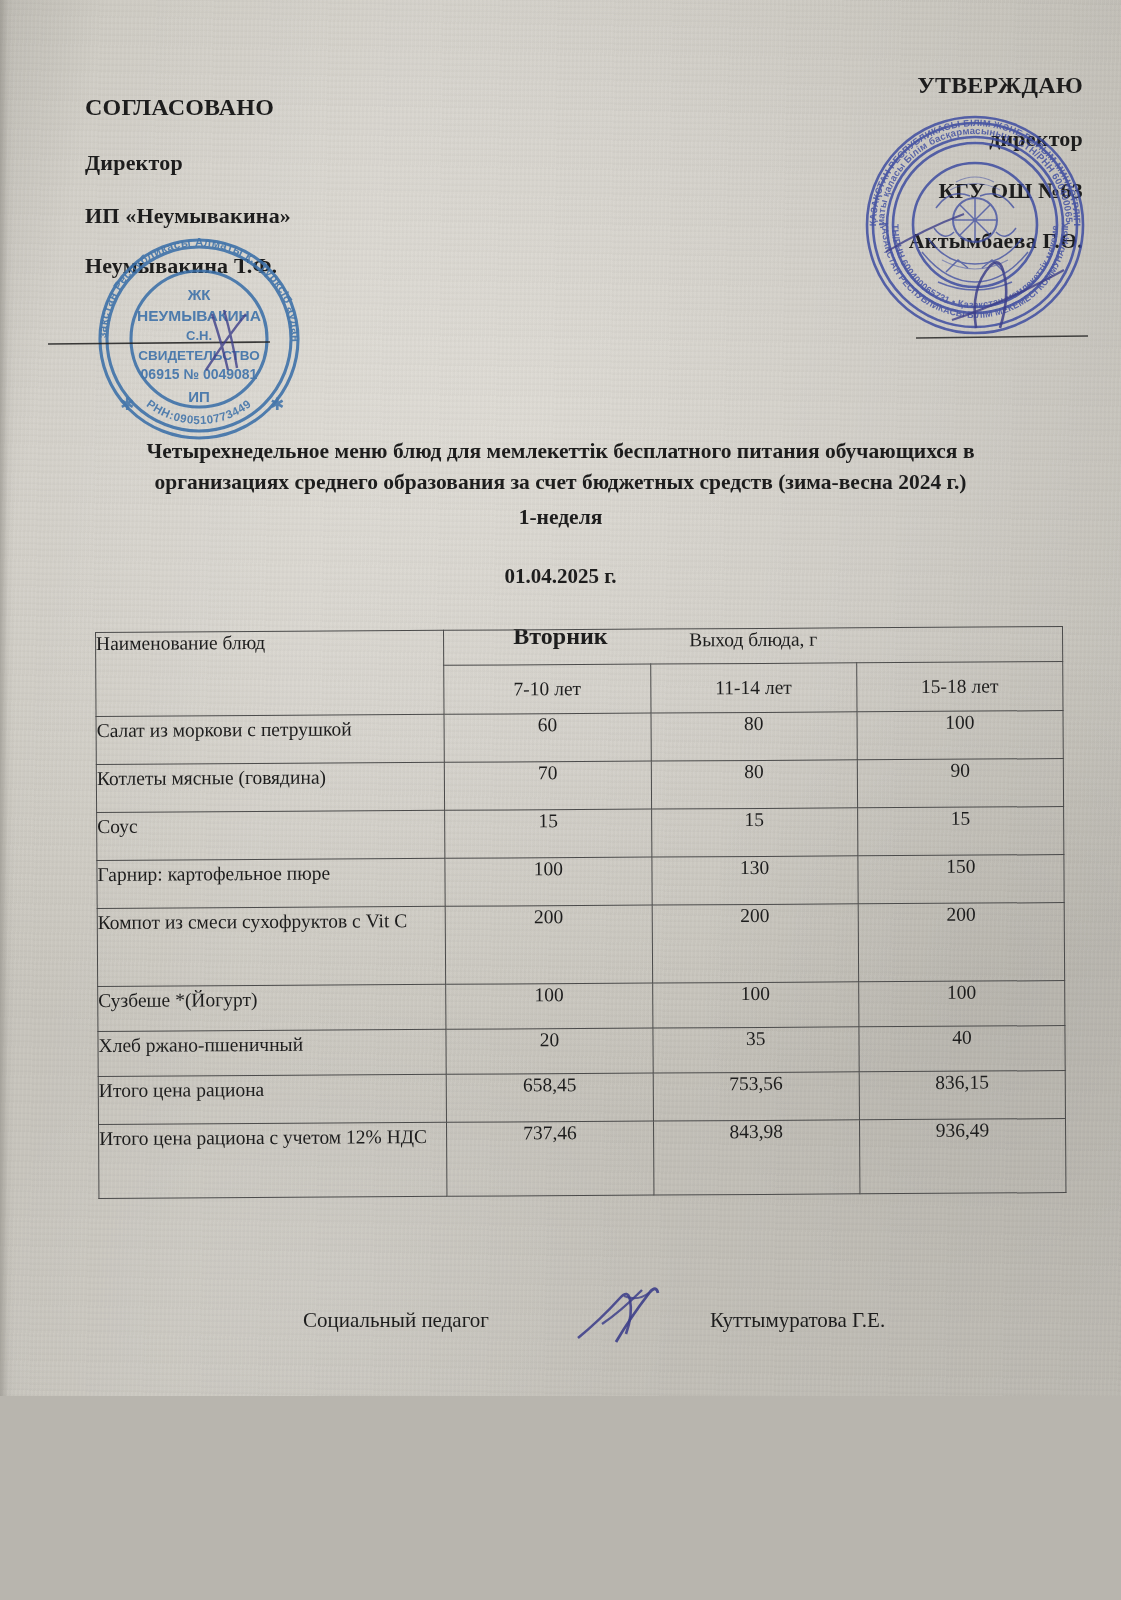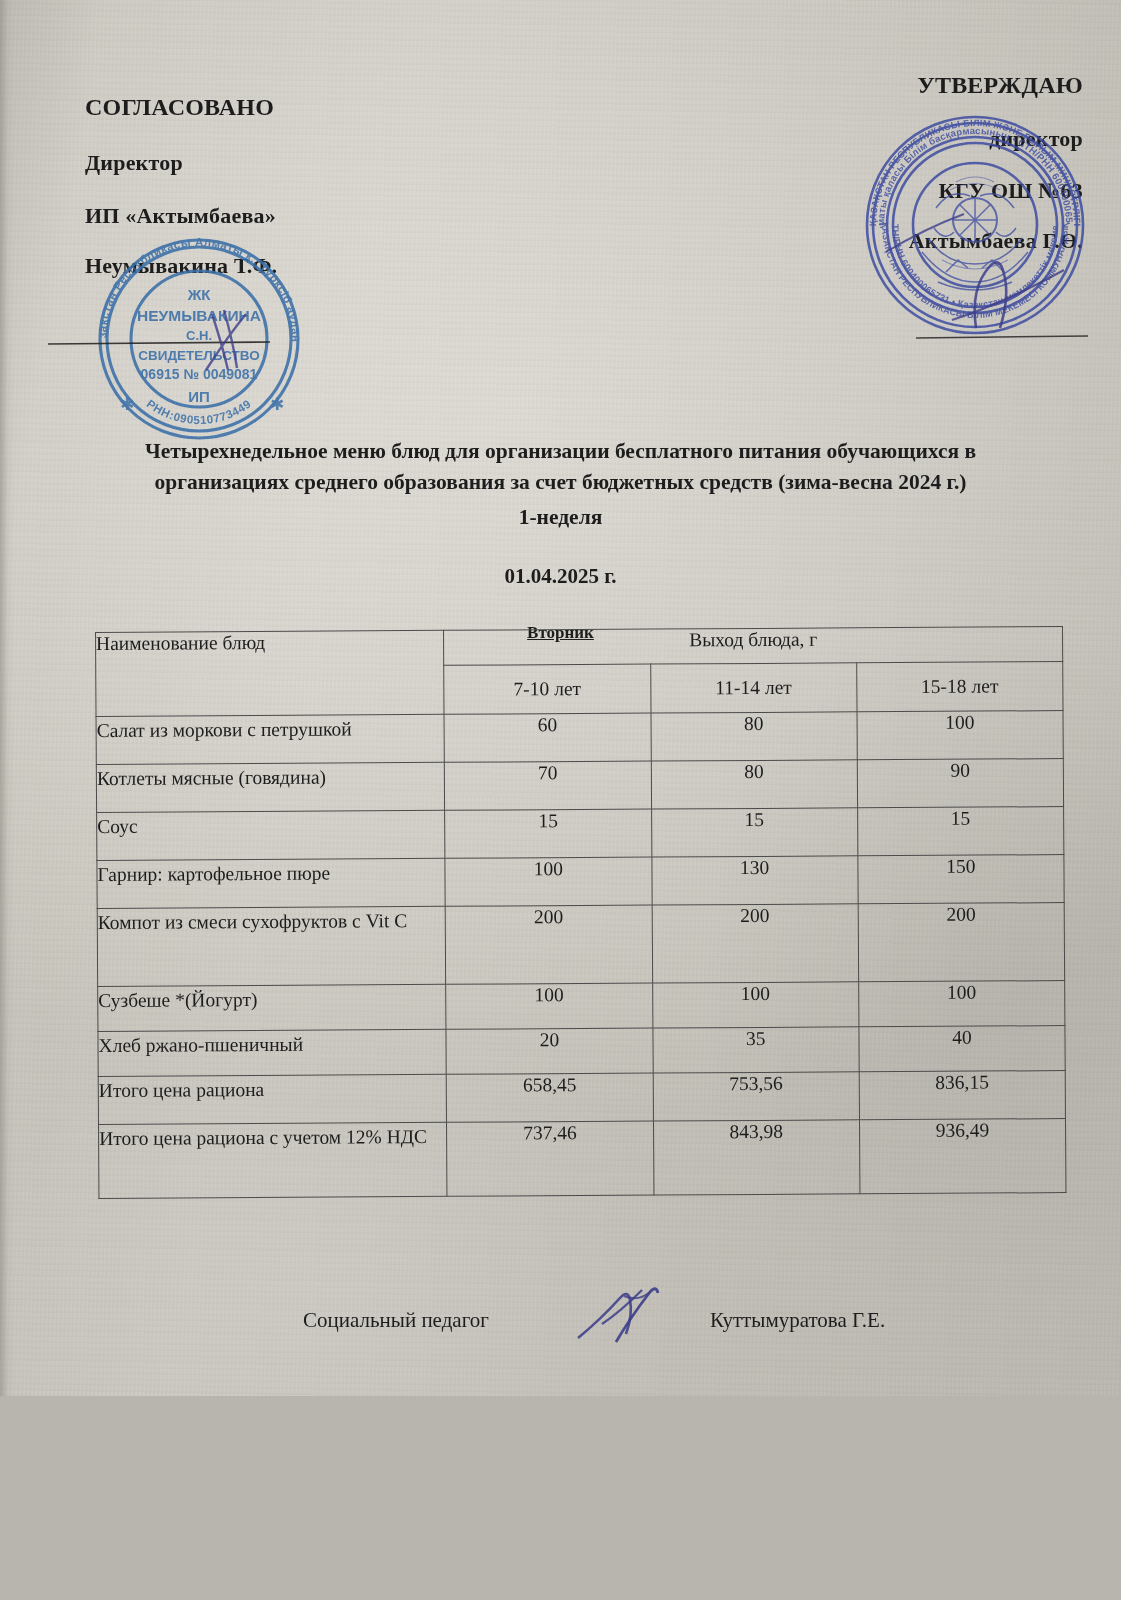"ИП «Актымбаева»" div.hdr { text: Актымбаева -> Неумывакина }
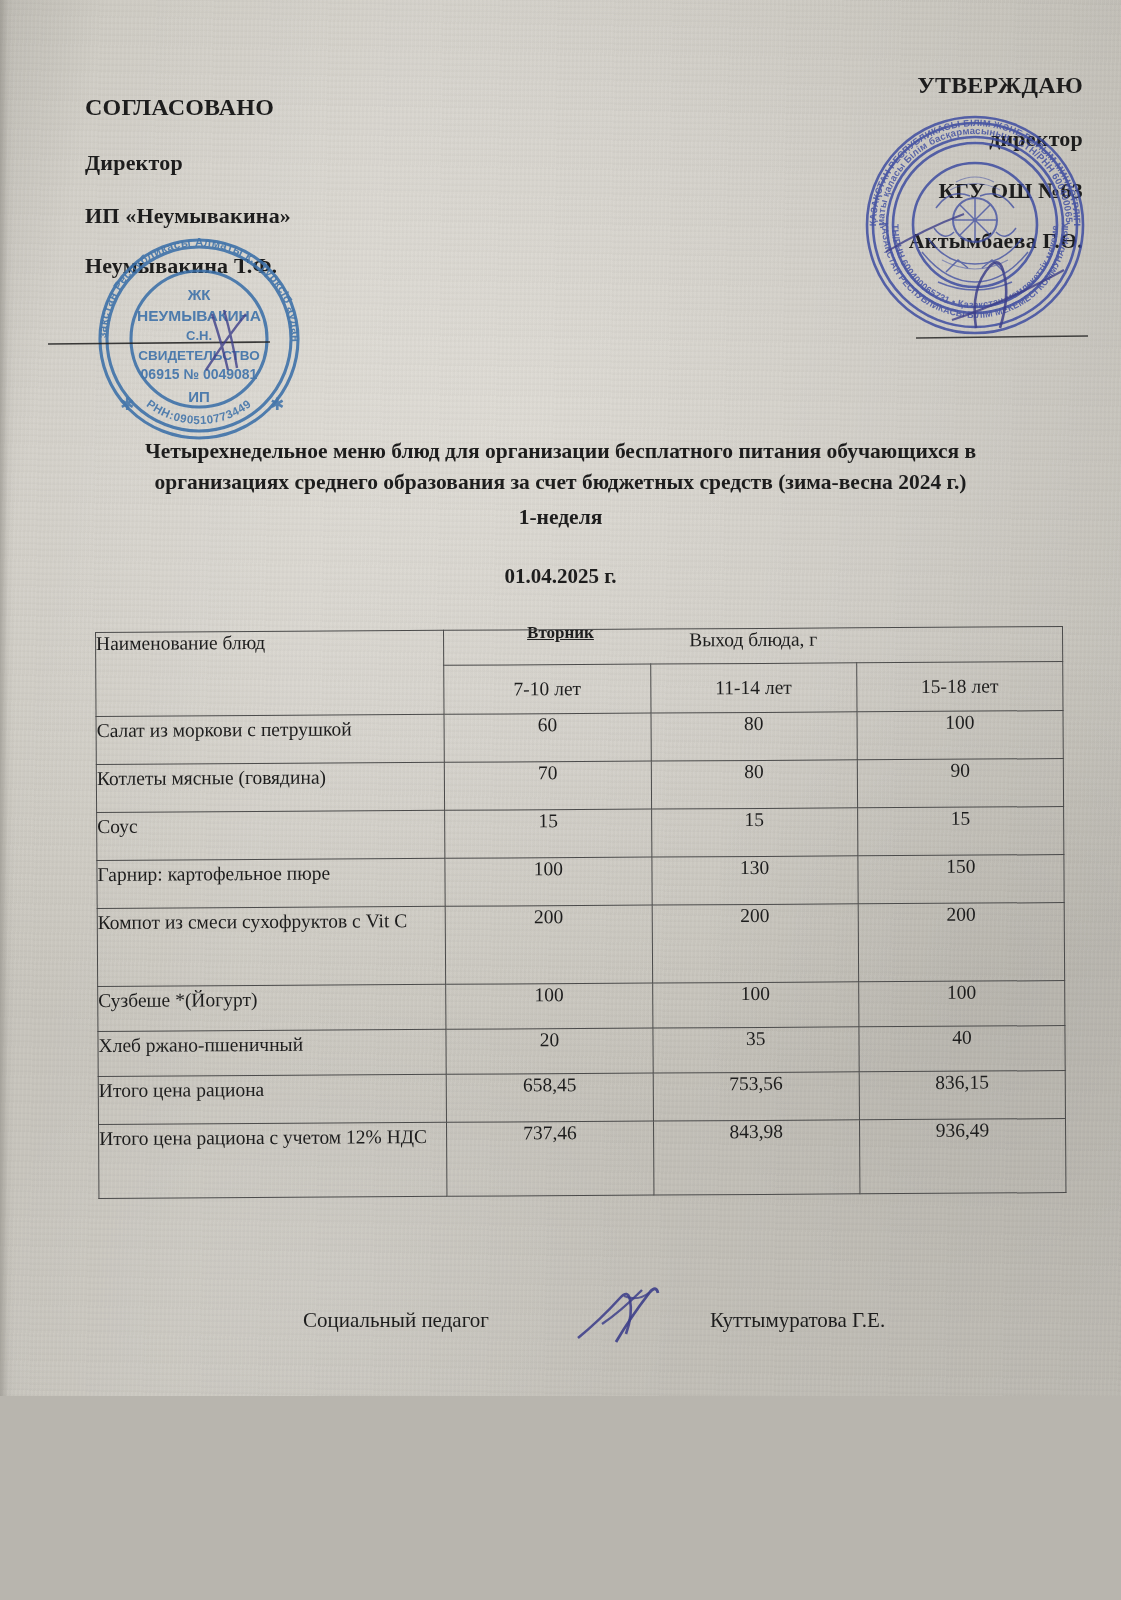"Четырехнедельное меню блюд для" div.title-line { text: организации -> мемлекеттік }
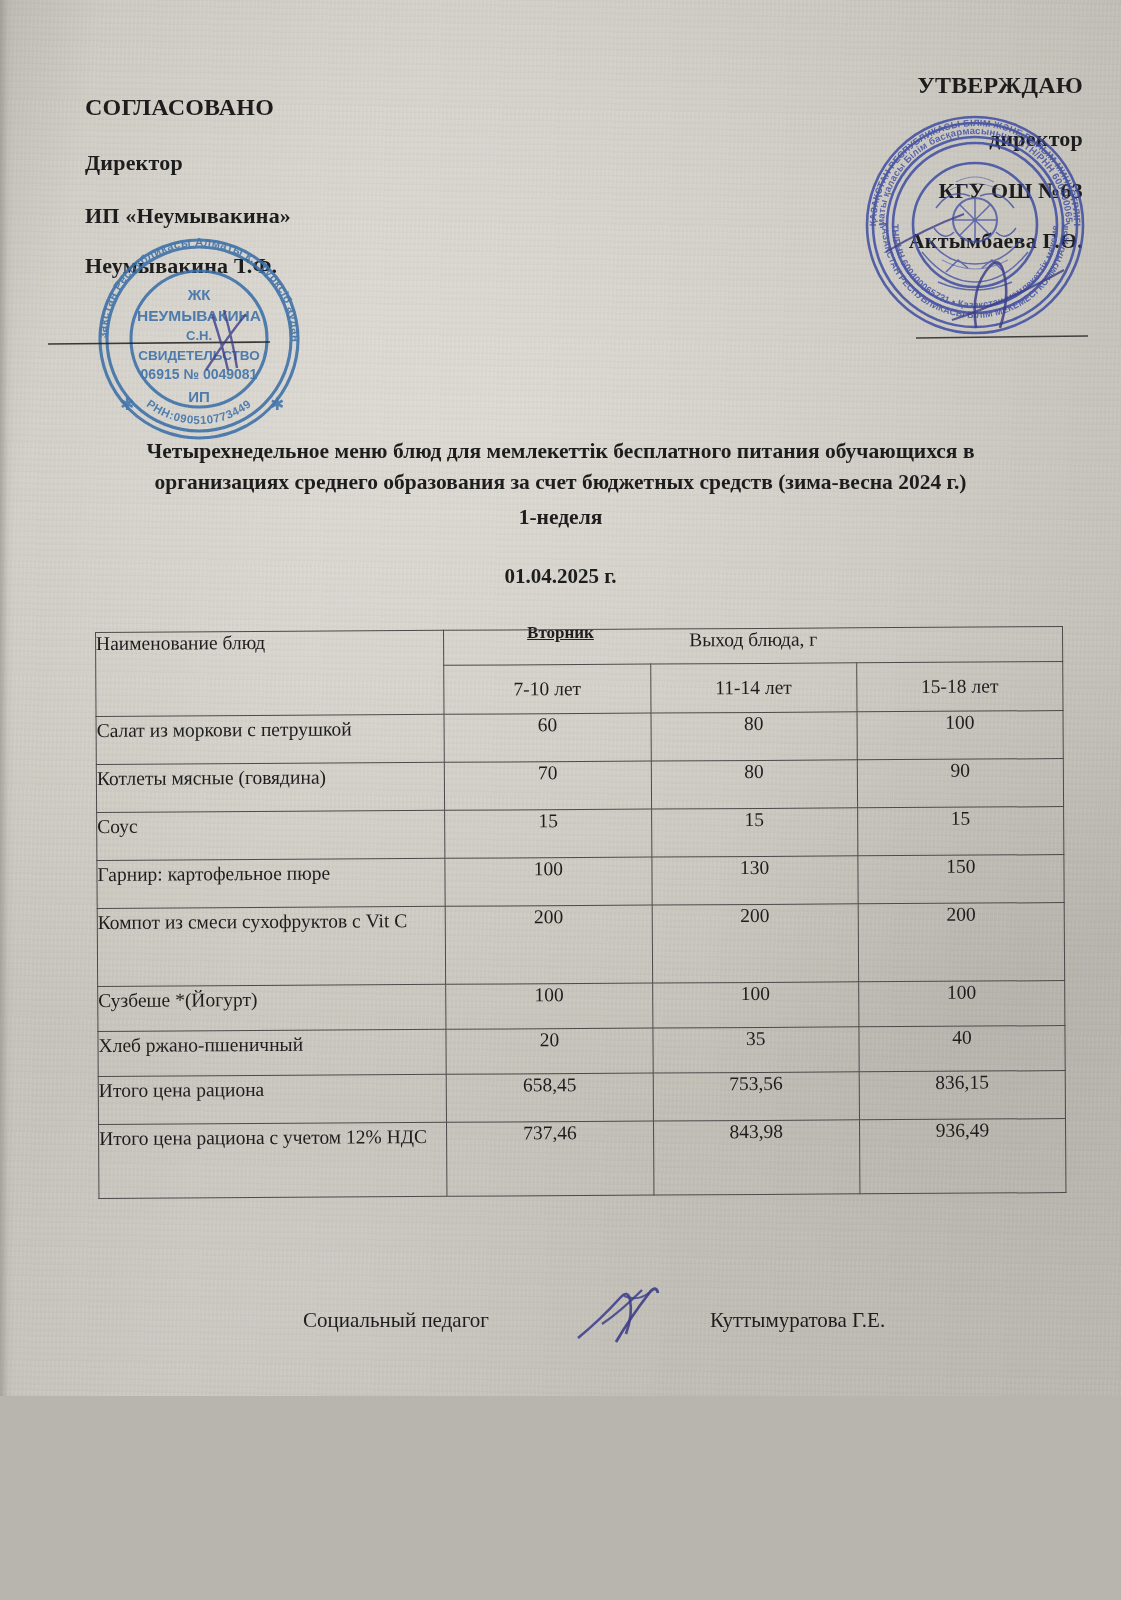"Вторник" .title-day { font-size: 17px -> 24px; text-decoration: underline -> none }
